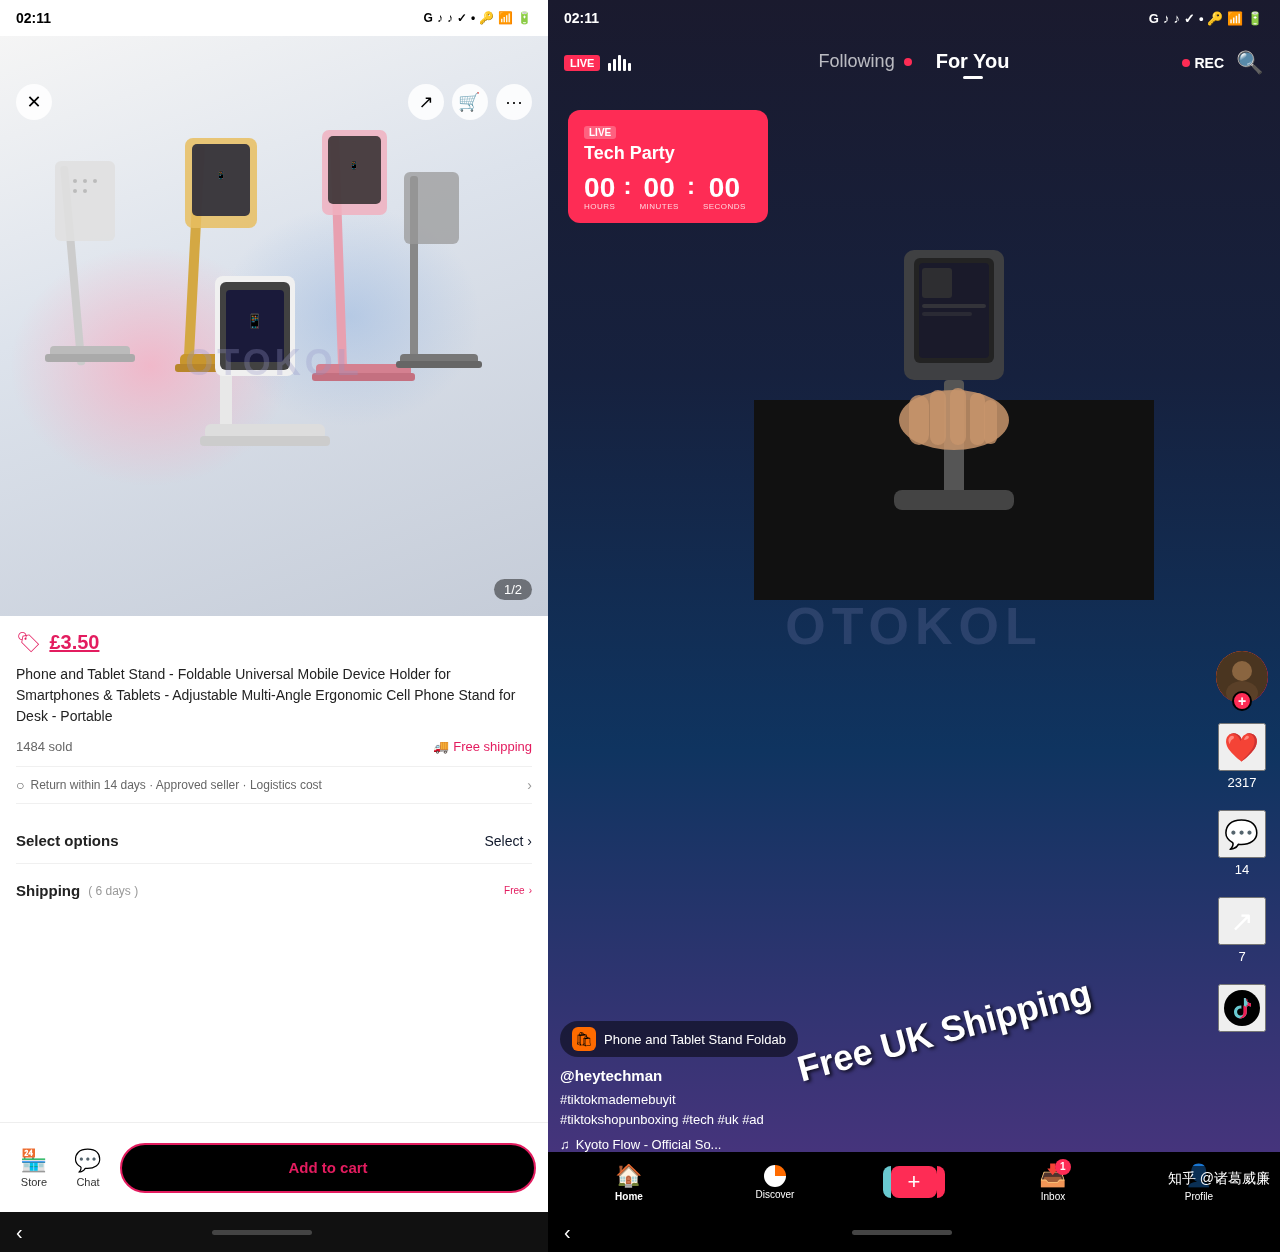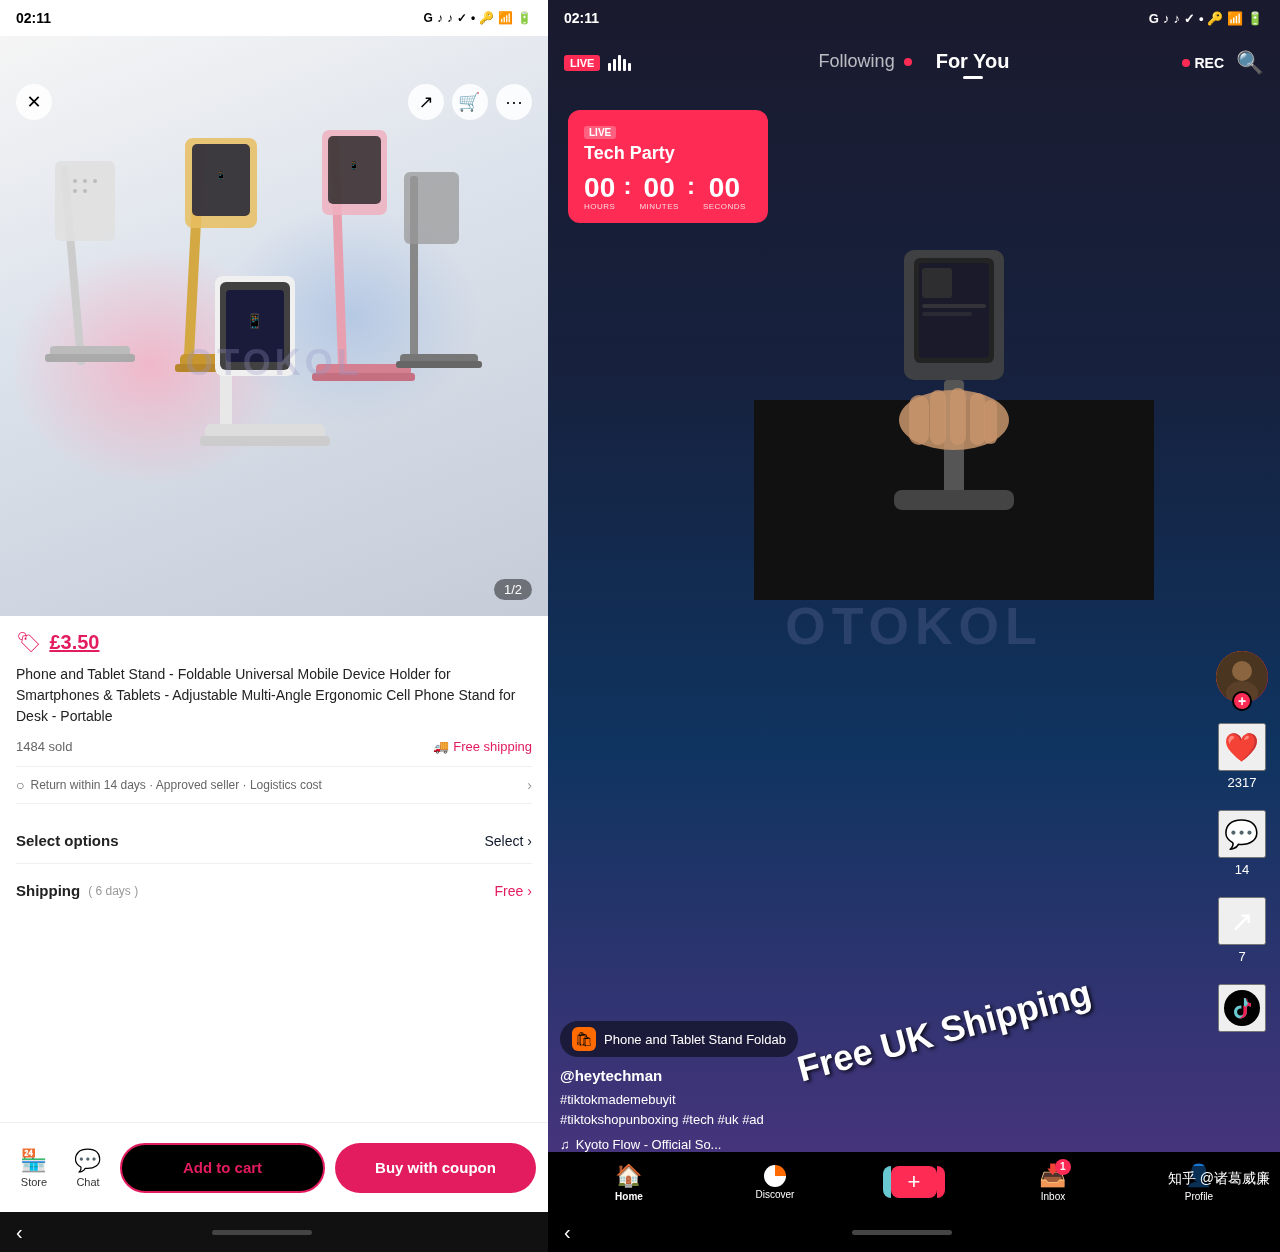"Free" .shipping-free { font-size: 14px -> 10px }
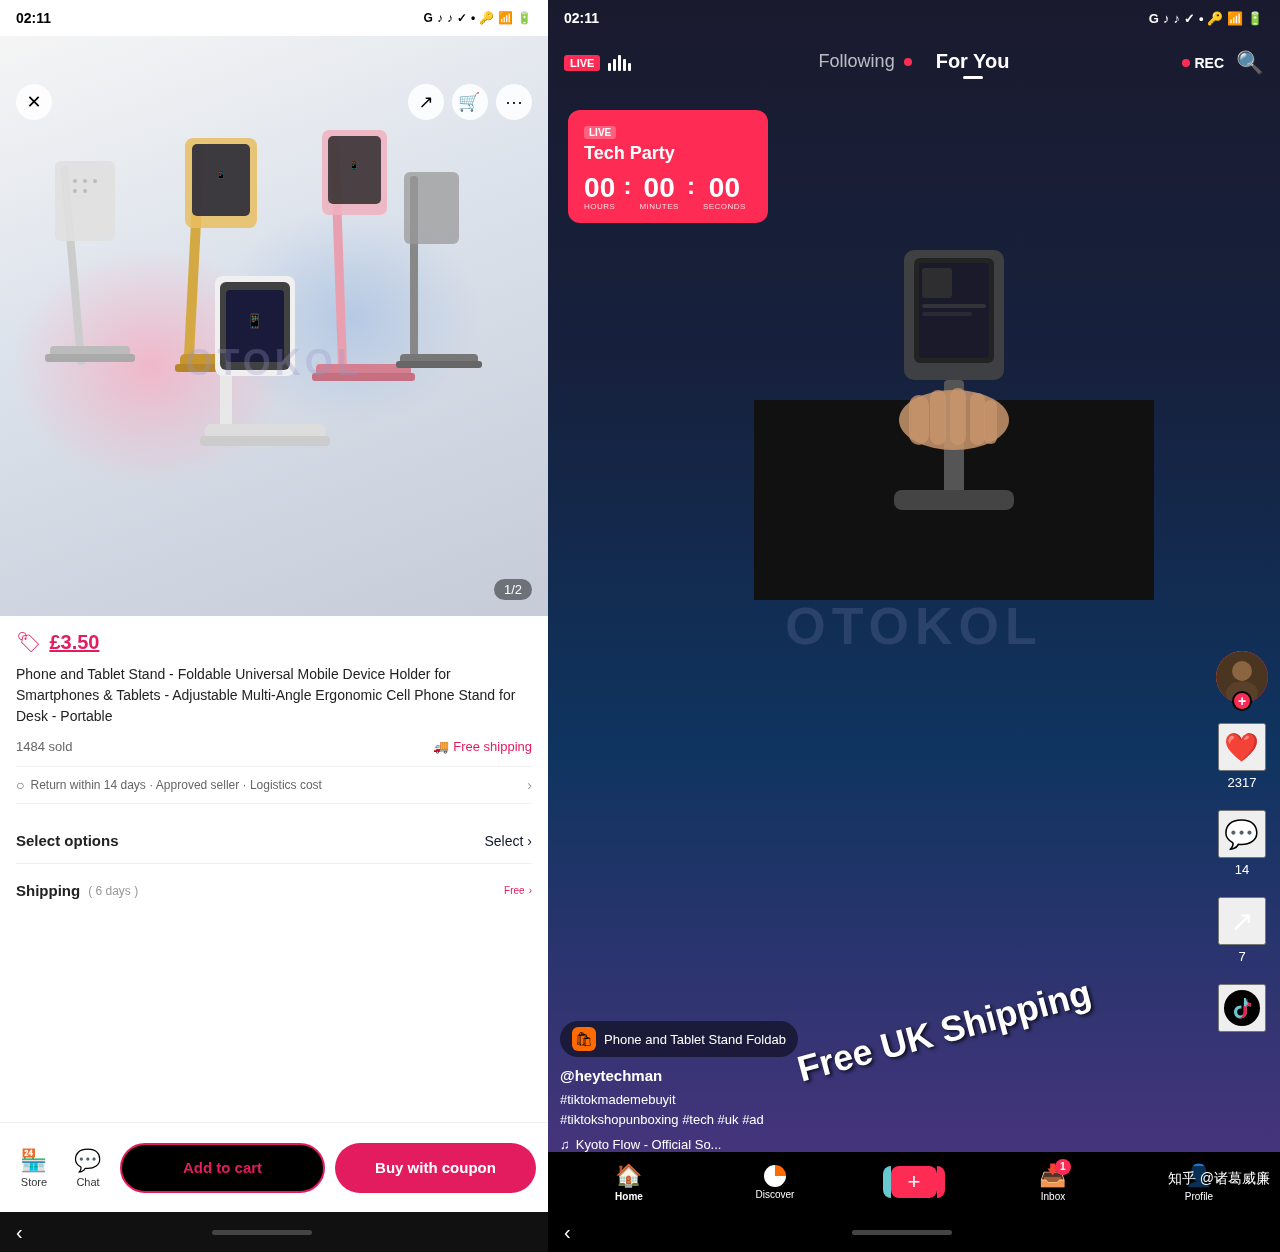"Buy with coupon" button.buy-coupon-btn { html: <button>Buy with coupon</button> -> none }
